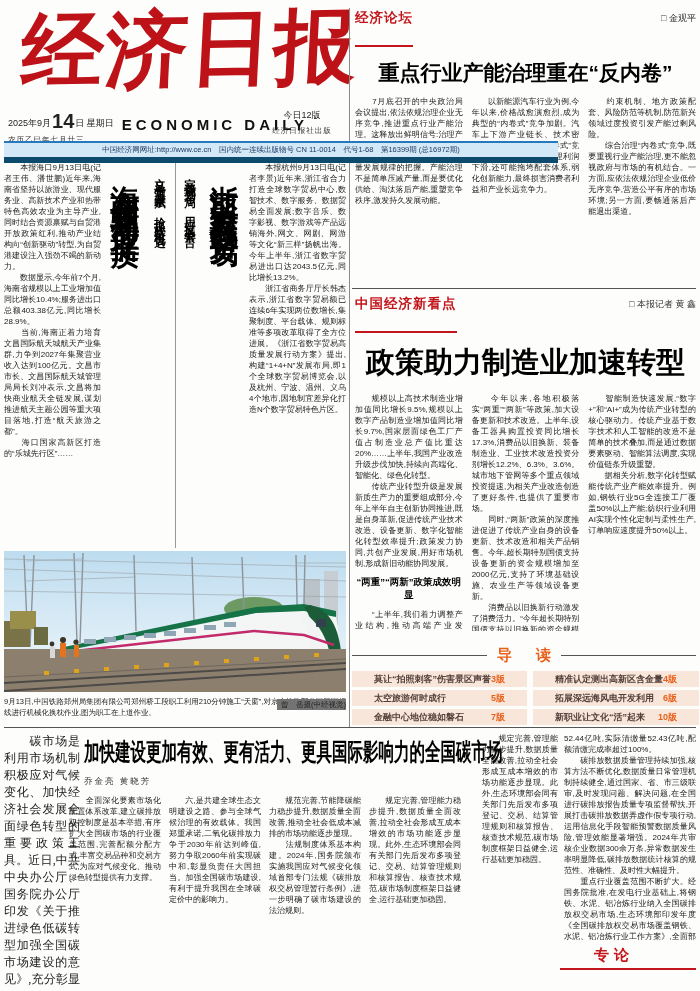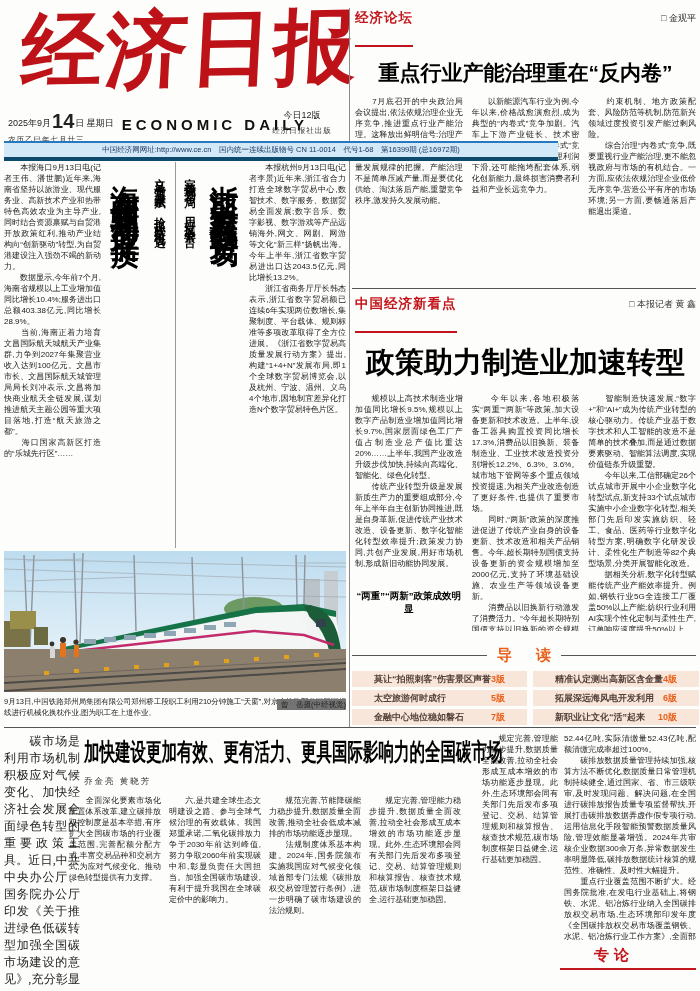"中国经济网网址:http://www.ce.cn 国内统一连续出版物号 CN" .infobar { border-bottom: 4px solid #0c4a6e -> 6px solid #0c4a6e }
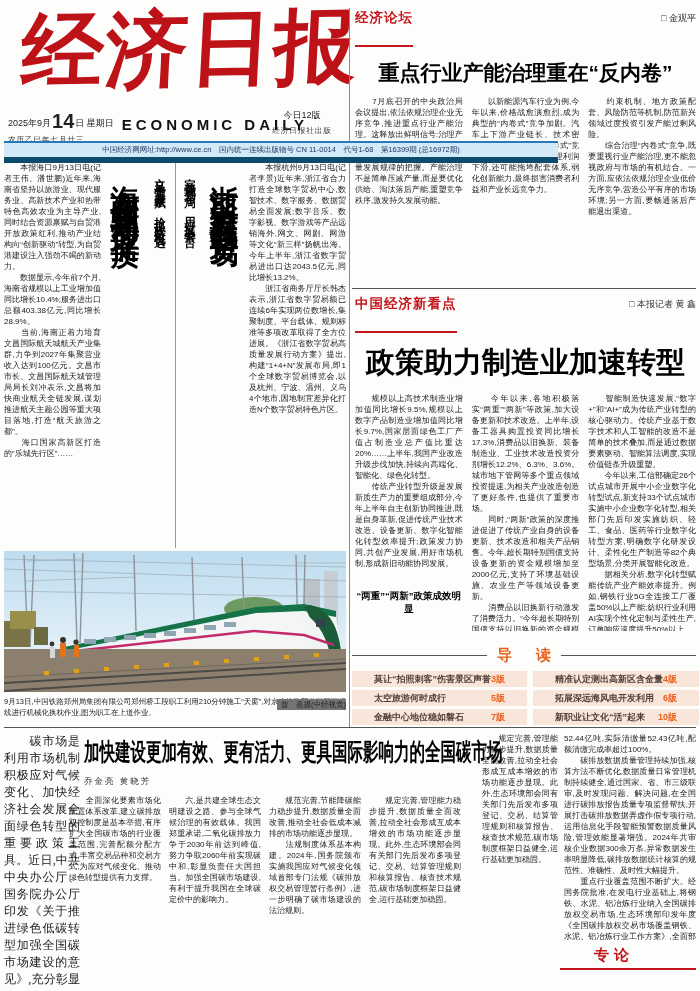"今年以来,工信部确定26个试点城市开展中小企业数字化转型试点,新支持33个试点城" div.blk { html: <div> 今年以来,工信部确定26个试点城市开展中小企业数字化转型试点,新支持33个试点城市实施中小企业数字化转型,相关部门先后印发实施纺织、轻工、食品、医药等行业数字化转型方案,明确数字化研发设计、柔性化生产制造等82个典型场景,分类开展智能化改造。</div> -> none }
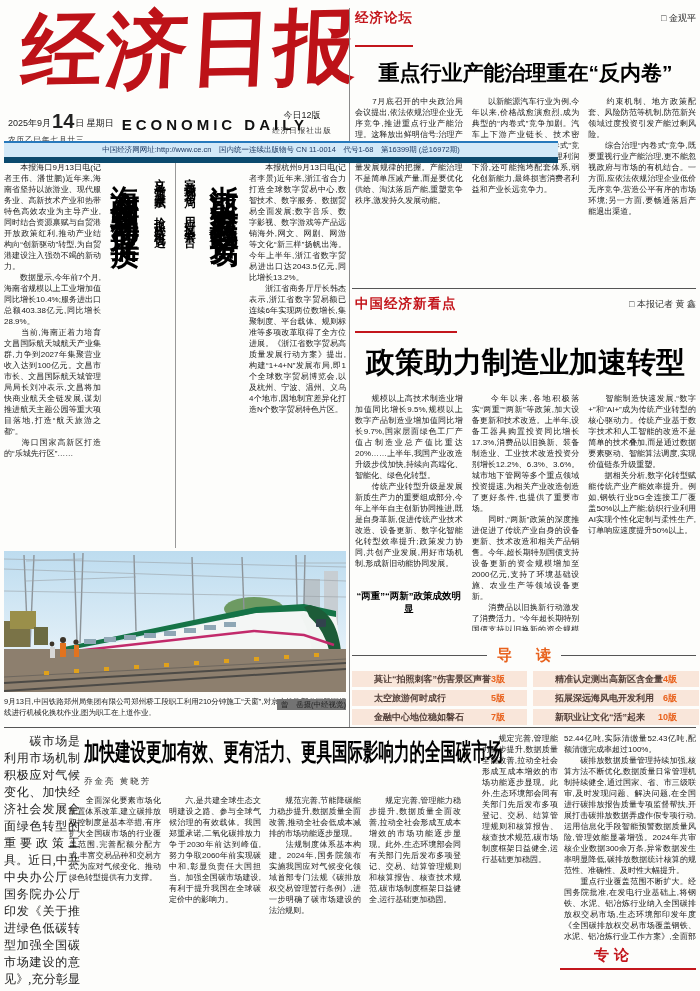"“两重”“两新”政策成效明显" .colsub { margin: 21px 0 -> 7px 0 }
